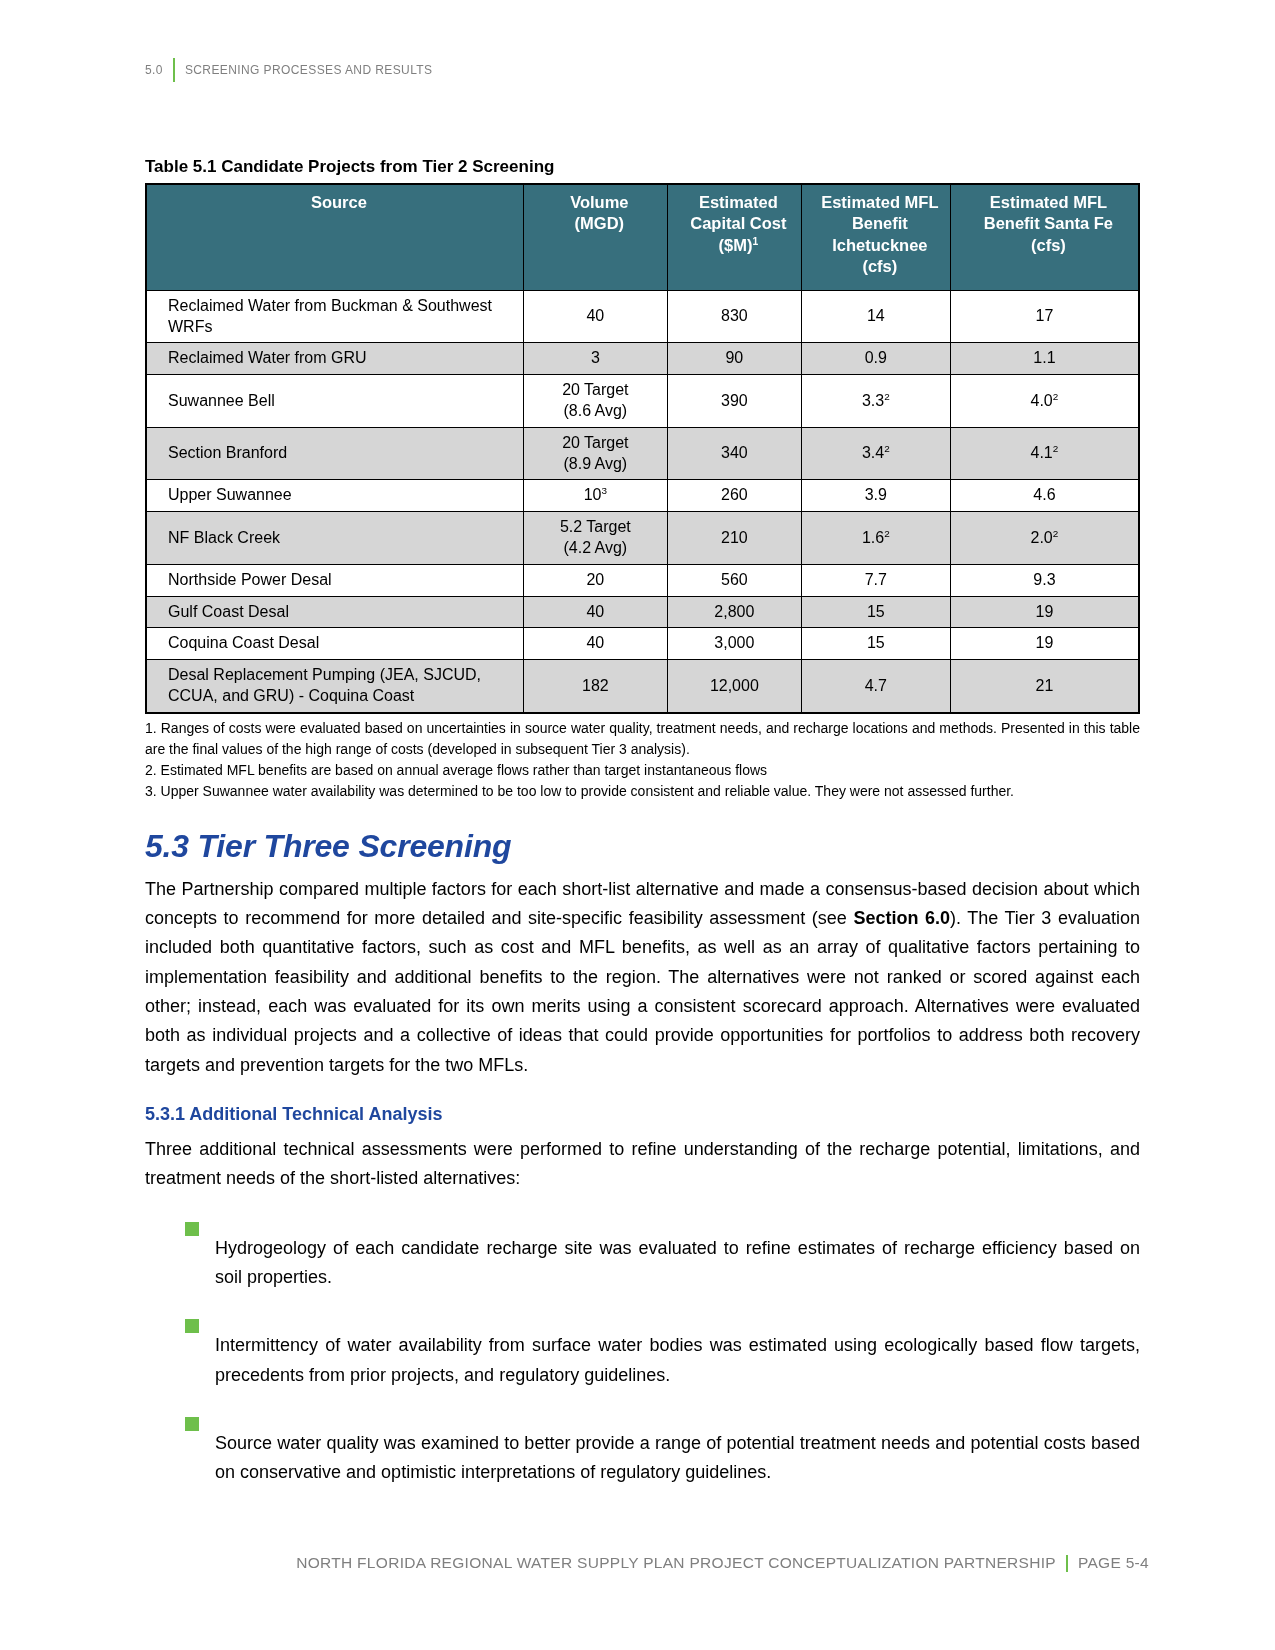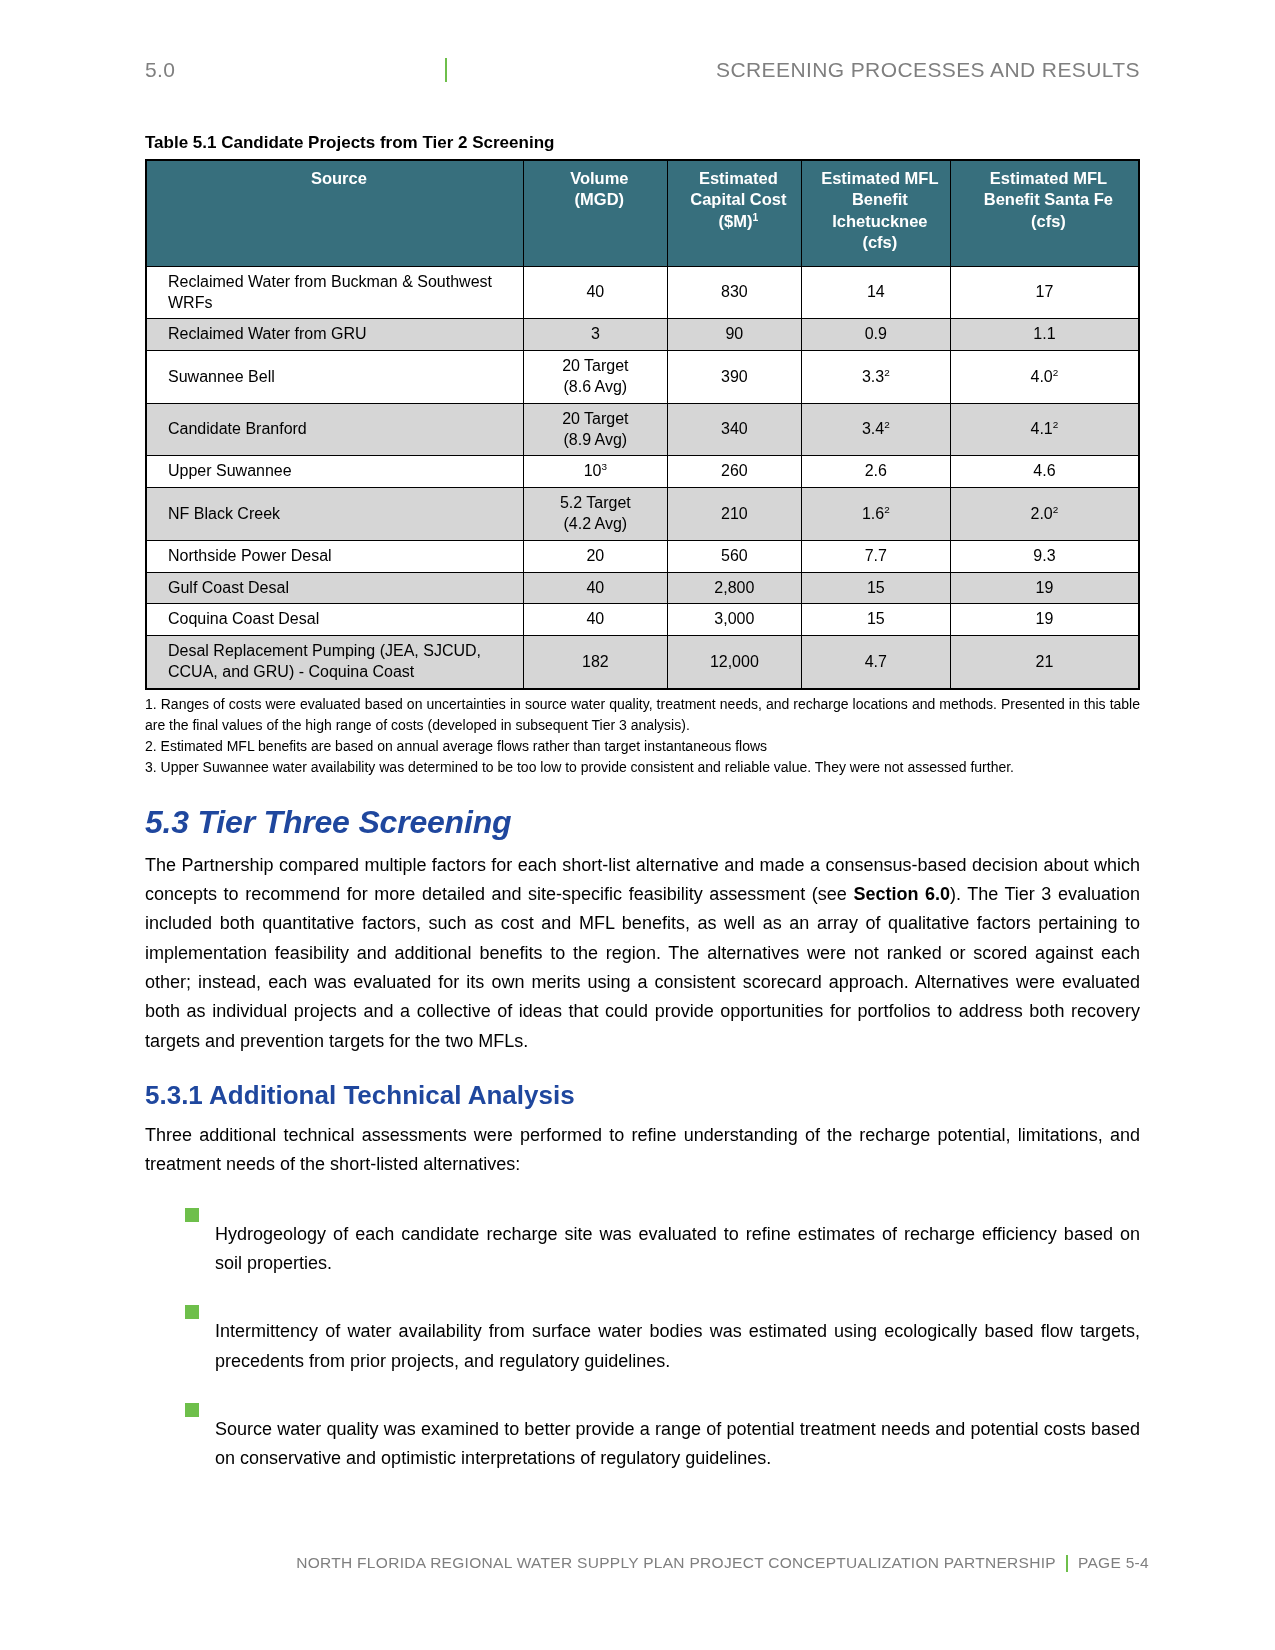"5.0" .doc-header { font-size: 21px -> 12px; justify-content: space-between -> flex-start; margin-bottom: 48px -> 72px }
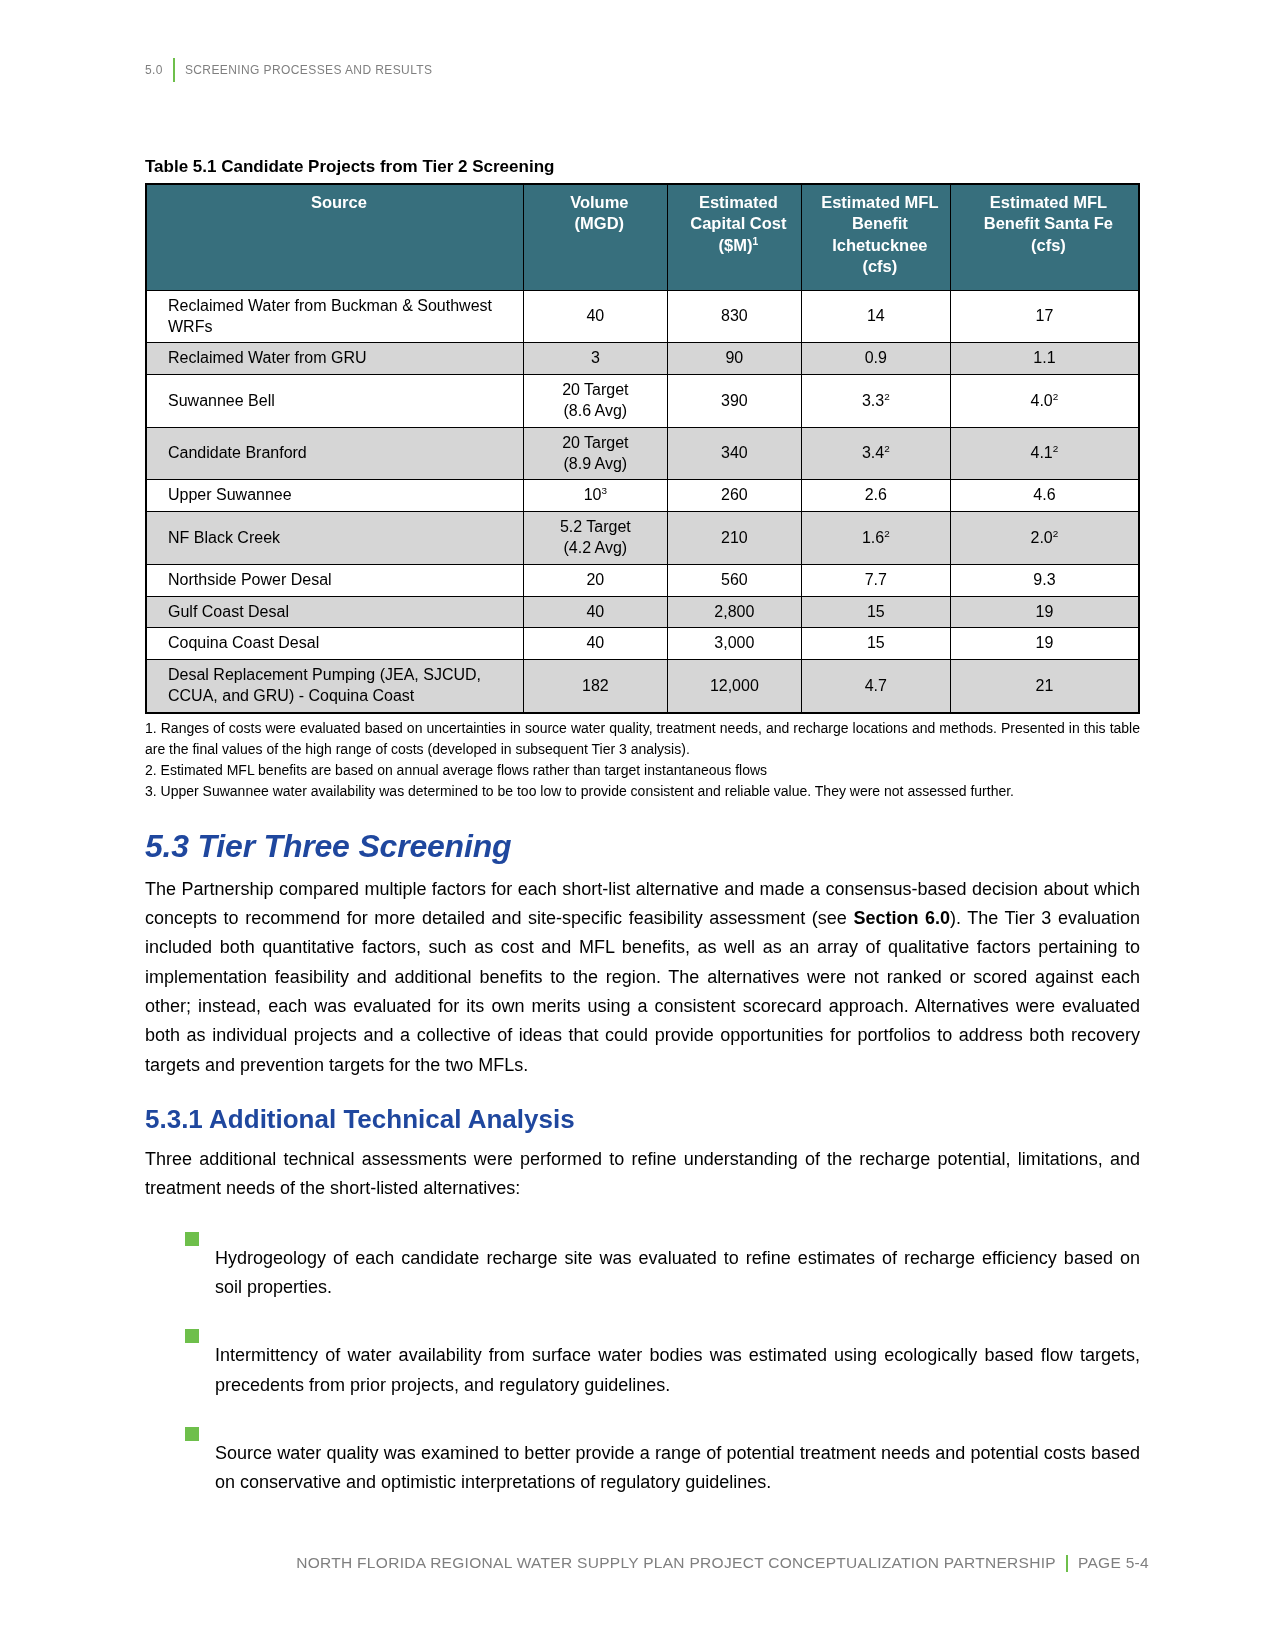"Candidate Branford" td.src { text: Candidate -> Section }
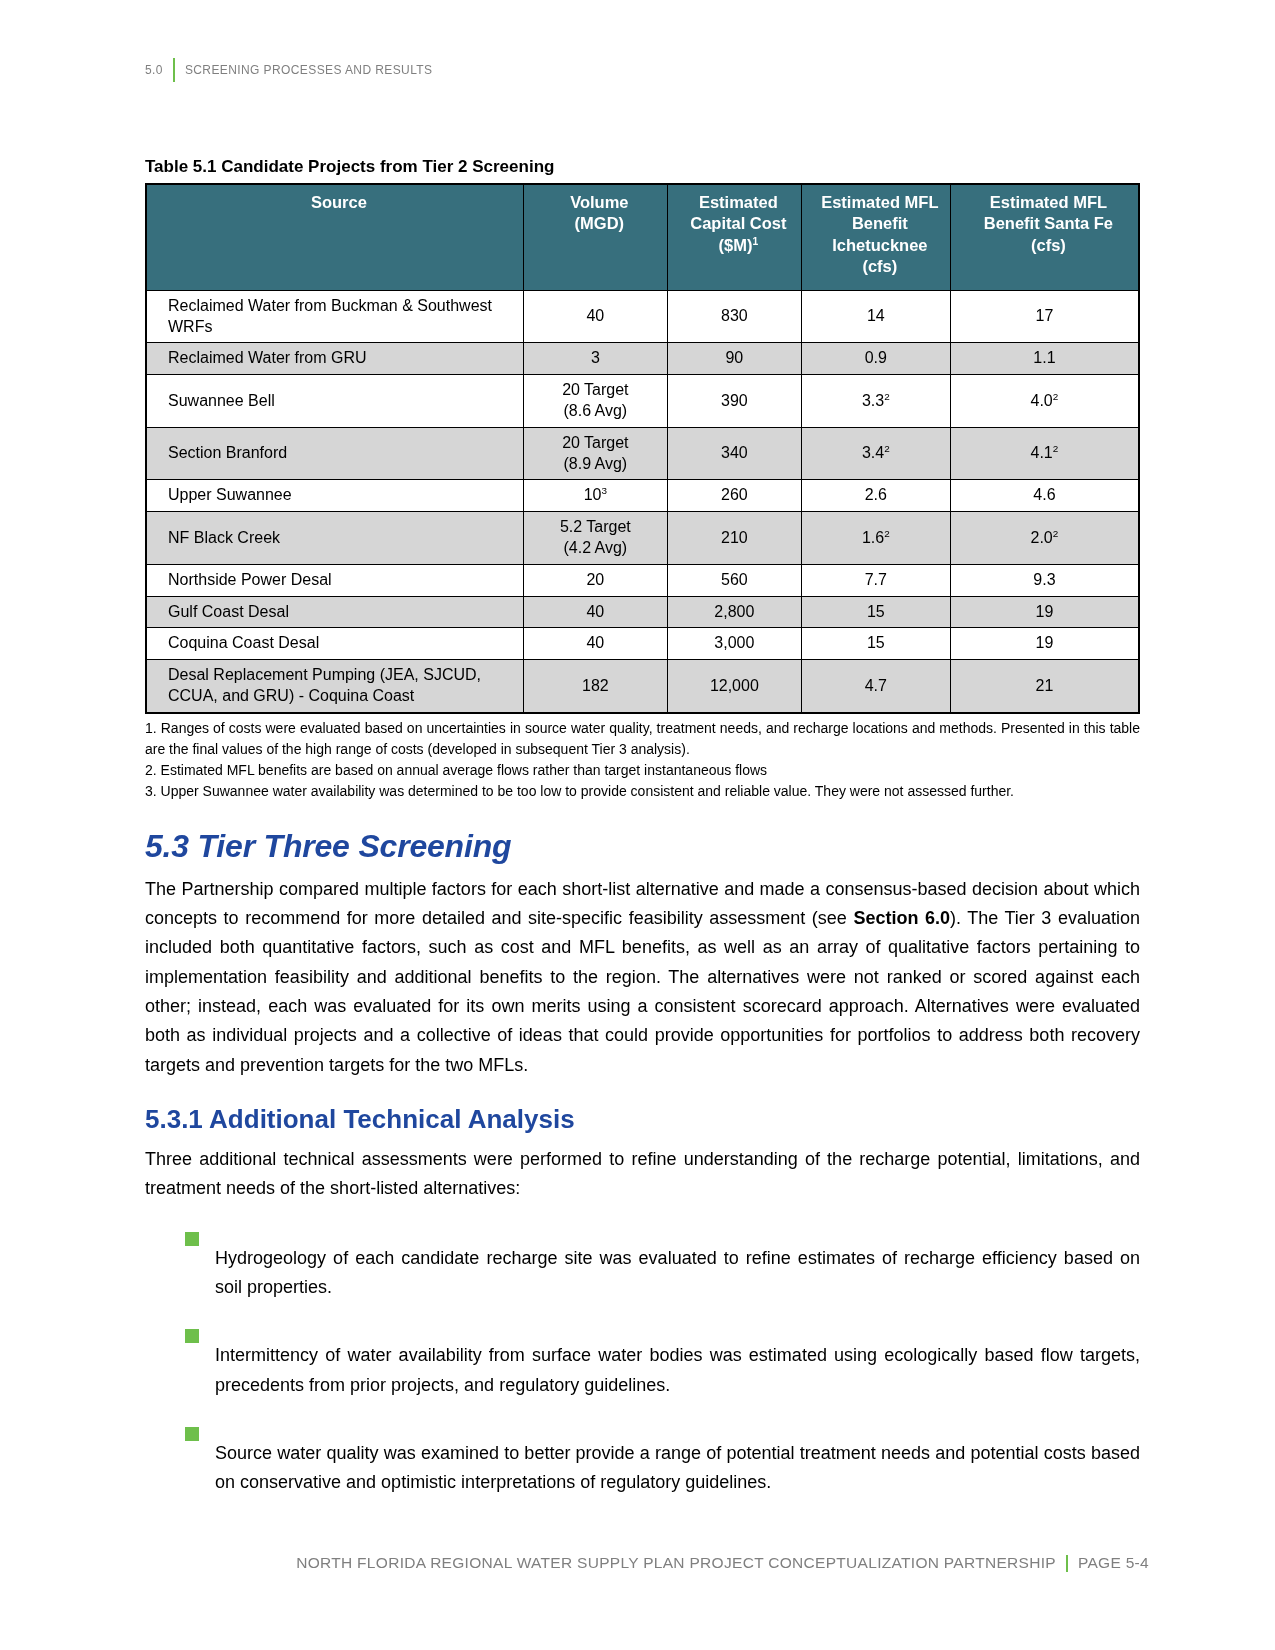"2.6" td { text: 2.6 -> 3.9 }
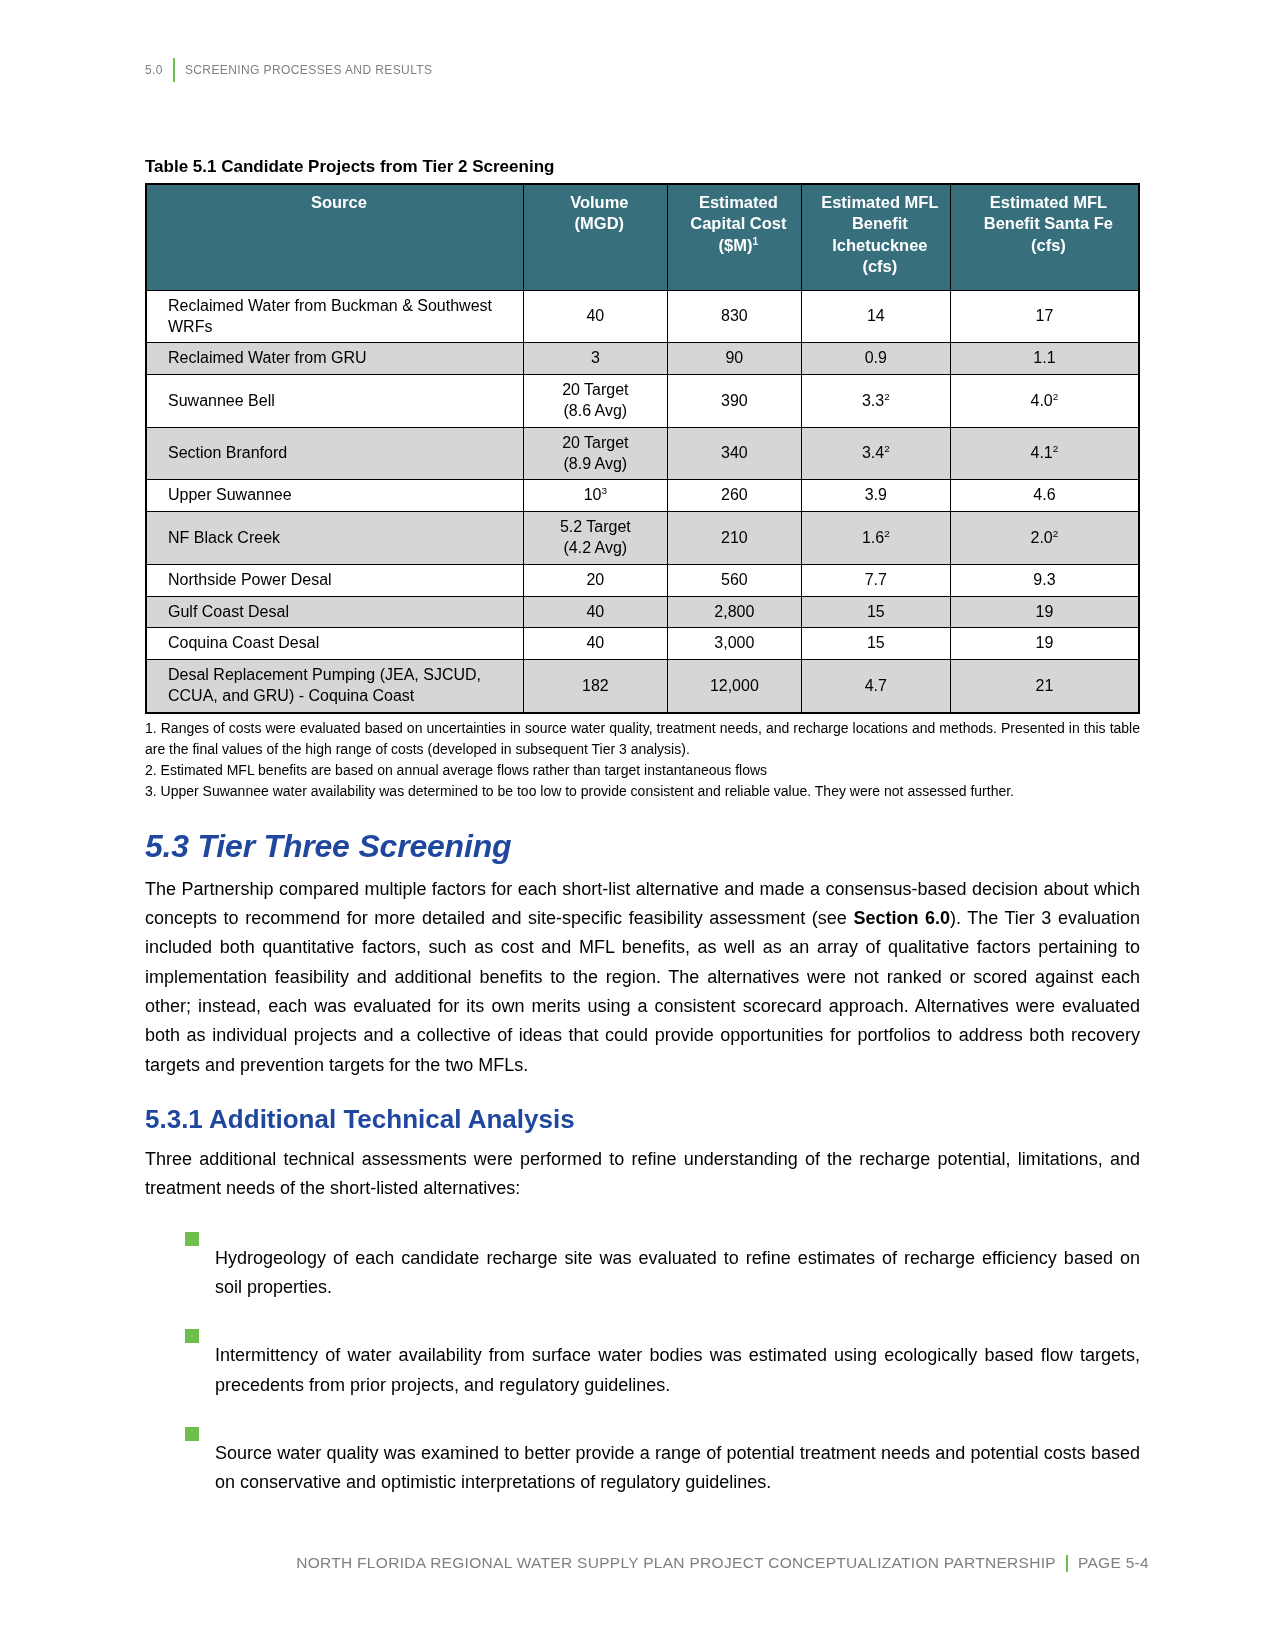"5.3.1 Additional Technical Analysis" h2.sec { font-size: 26px -> 18px }
